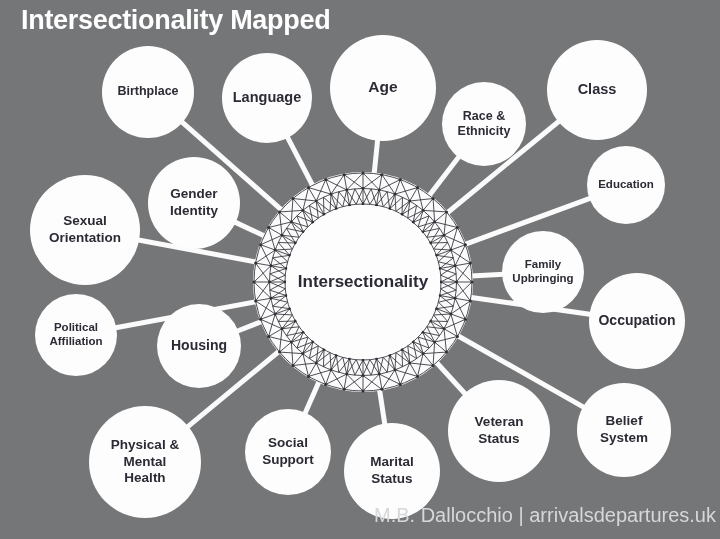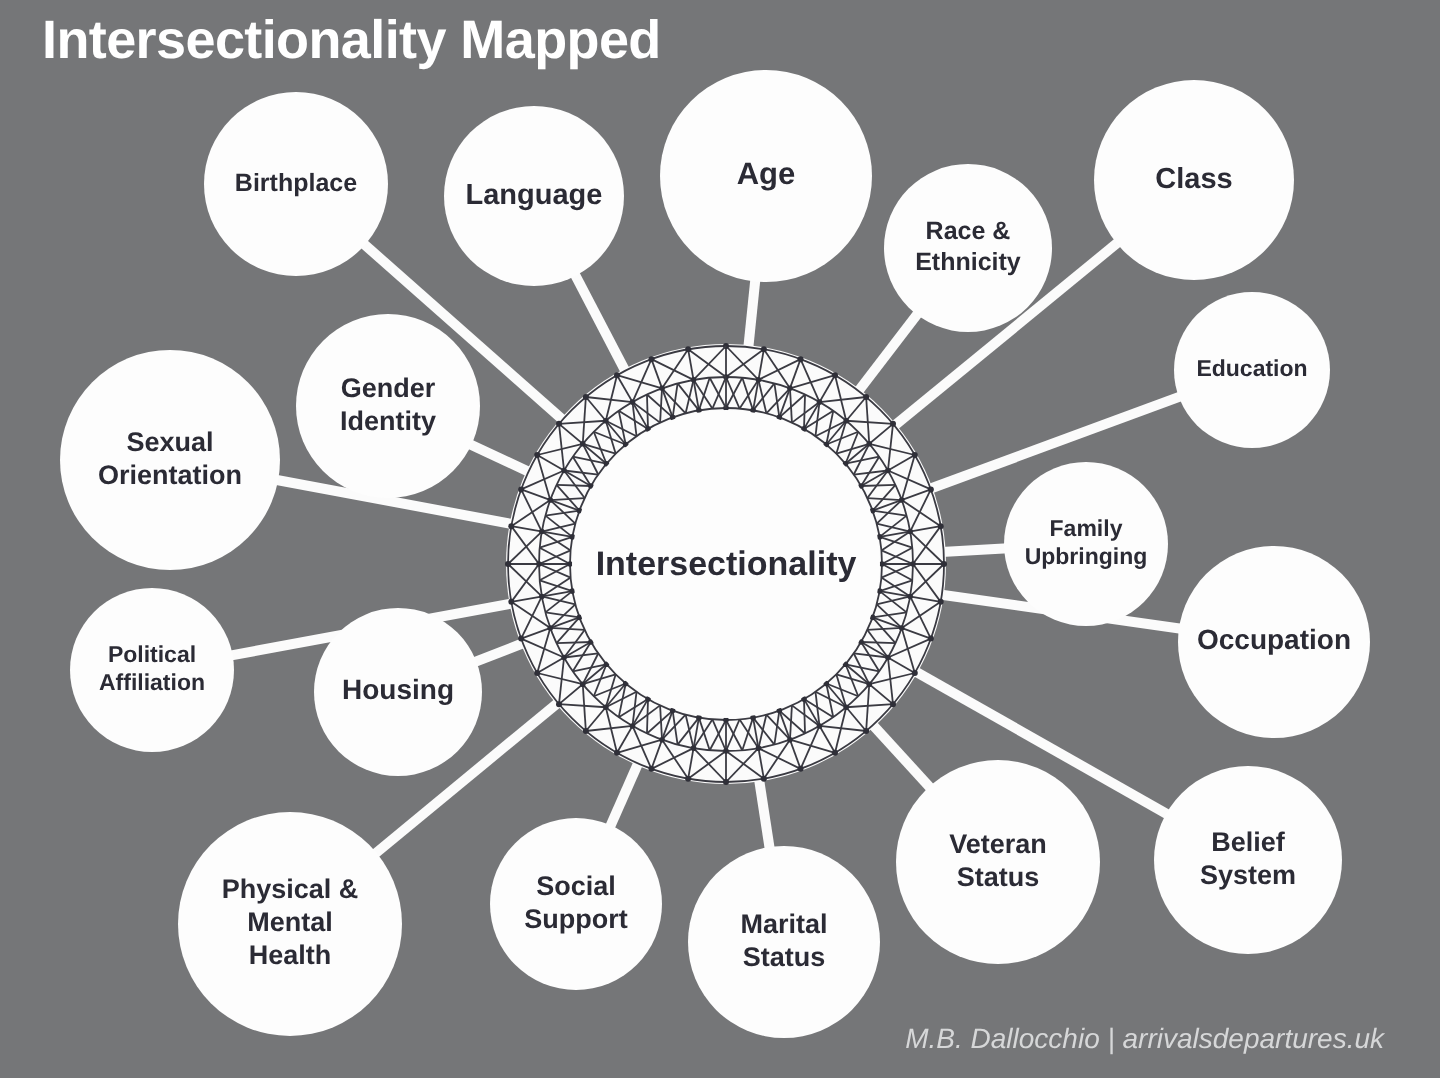"M.B. Dallocchio | arrivalsdepartures.uk" #footer { font-size: 14px -> 20px; font-style: italic -> none; right: 28px -> 4px }
